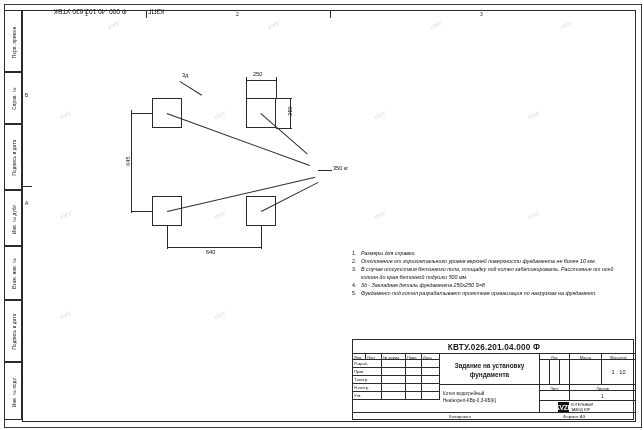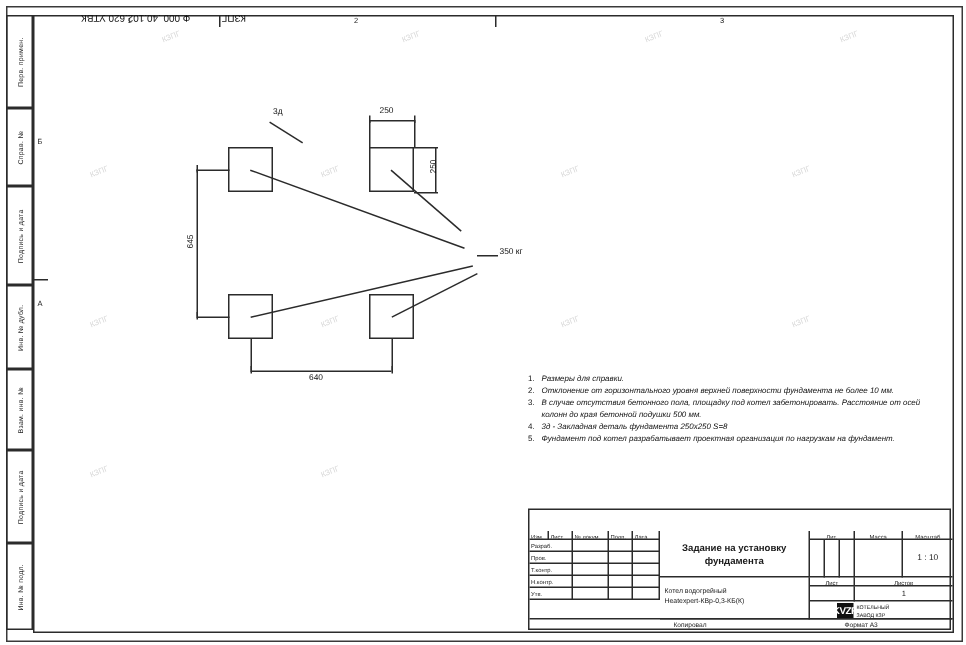"КВТУ.026.201.04.000 Ф" div.cell { html: none -> <div> <div>КВТУ.026.201.04.000 Ф</div> </div> }
